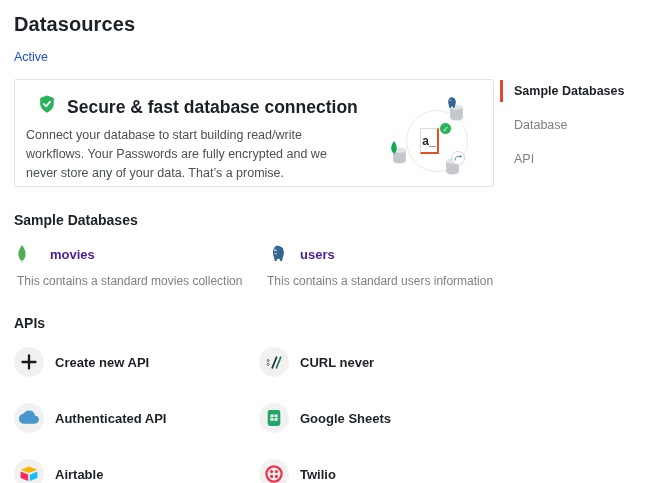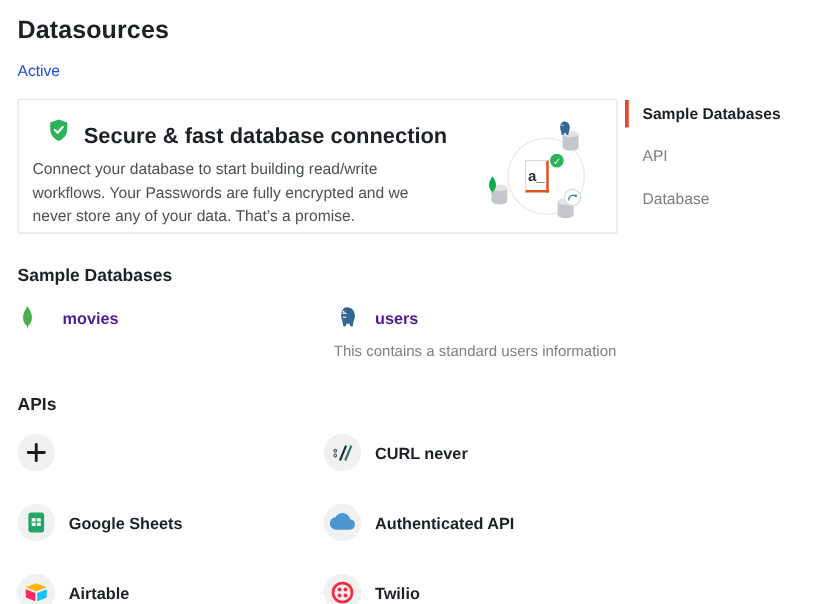"API" div.sidenav-item { order: before "Database" -> after "Database" }
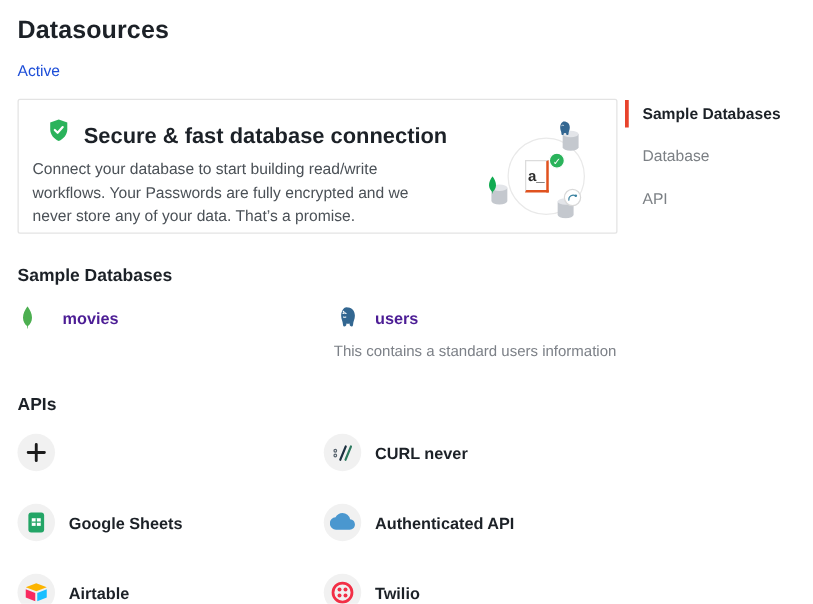"This contains a standard movies" div.sample-desc { html: none -> <div>This contains a standard movies collection</div> }
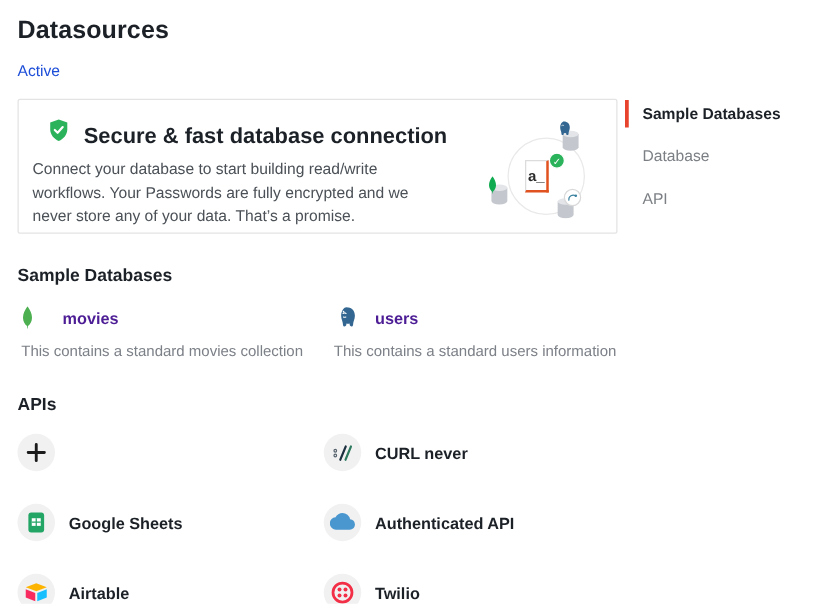"Create new API" span.api-label { html: none -> <span>Create new API</span> }
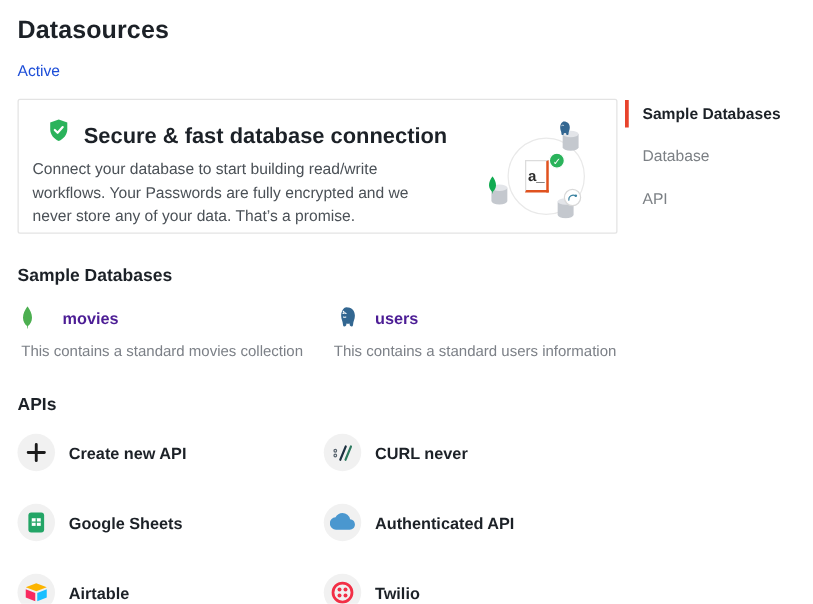"Google Sheets" div.api-item { order: before "Authenticated API" -> after "Authenticated API" }
